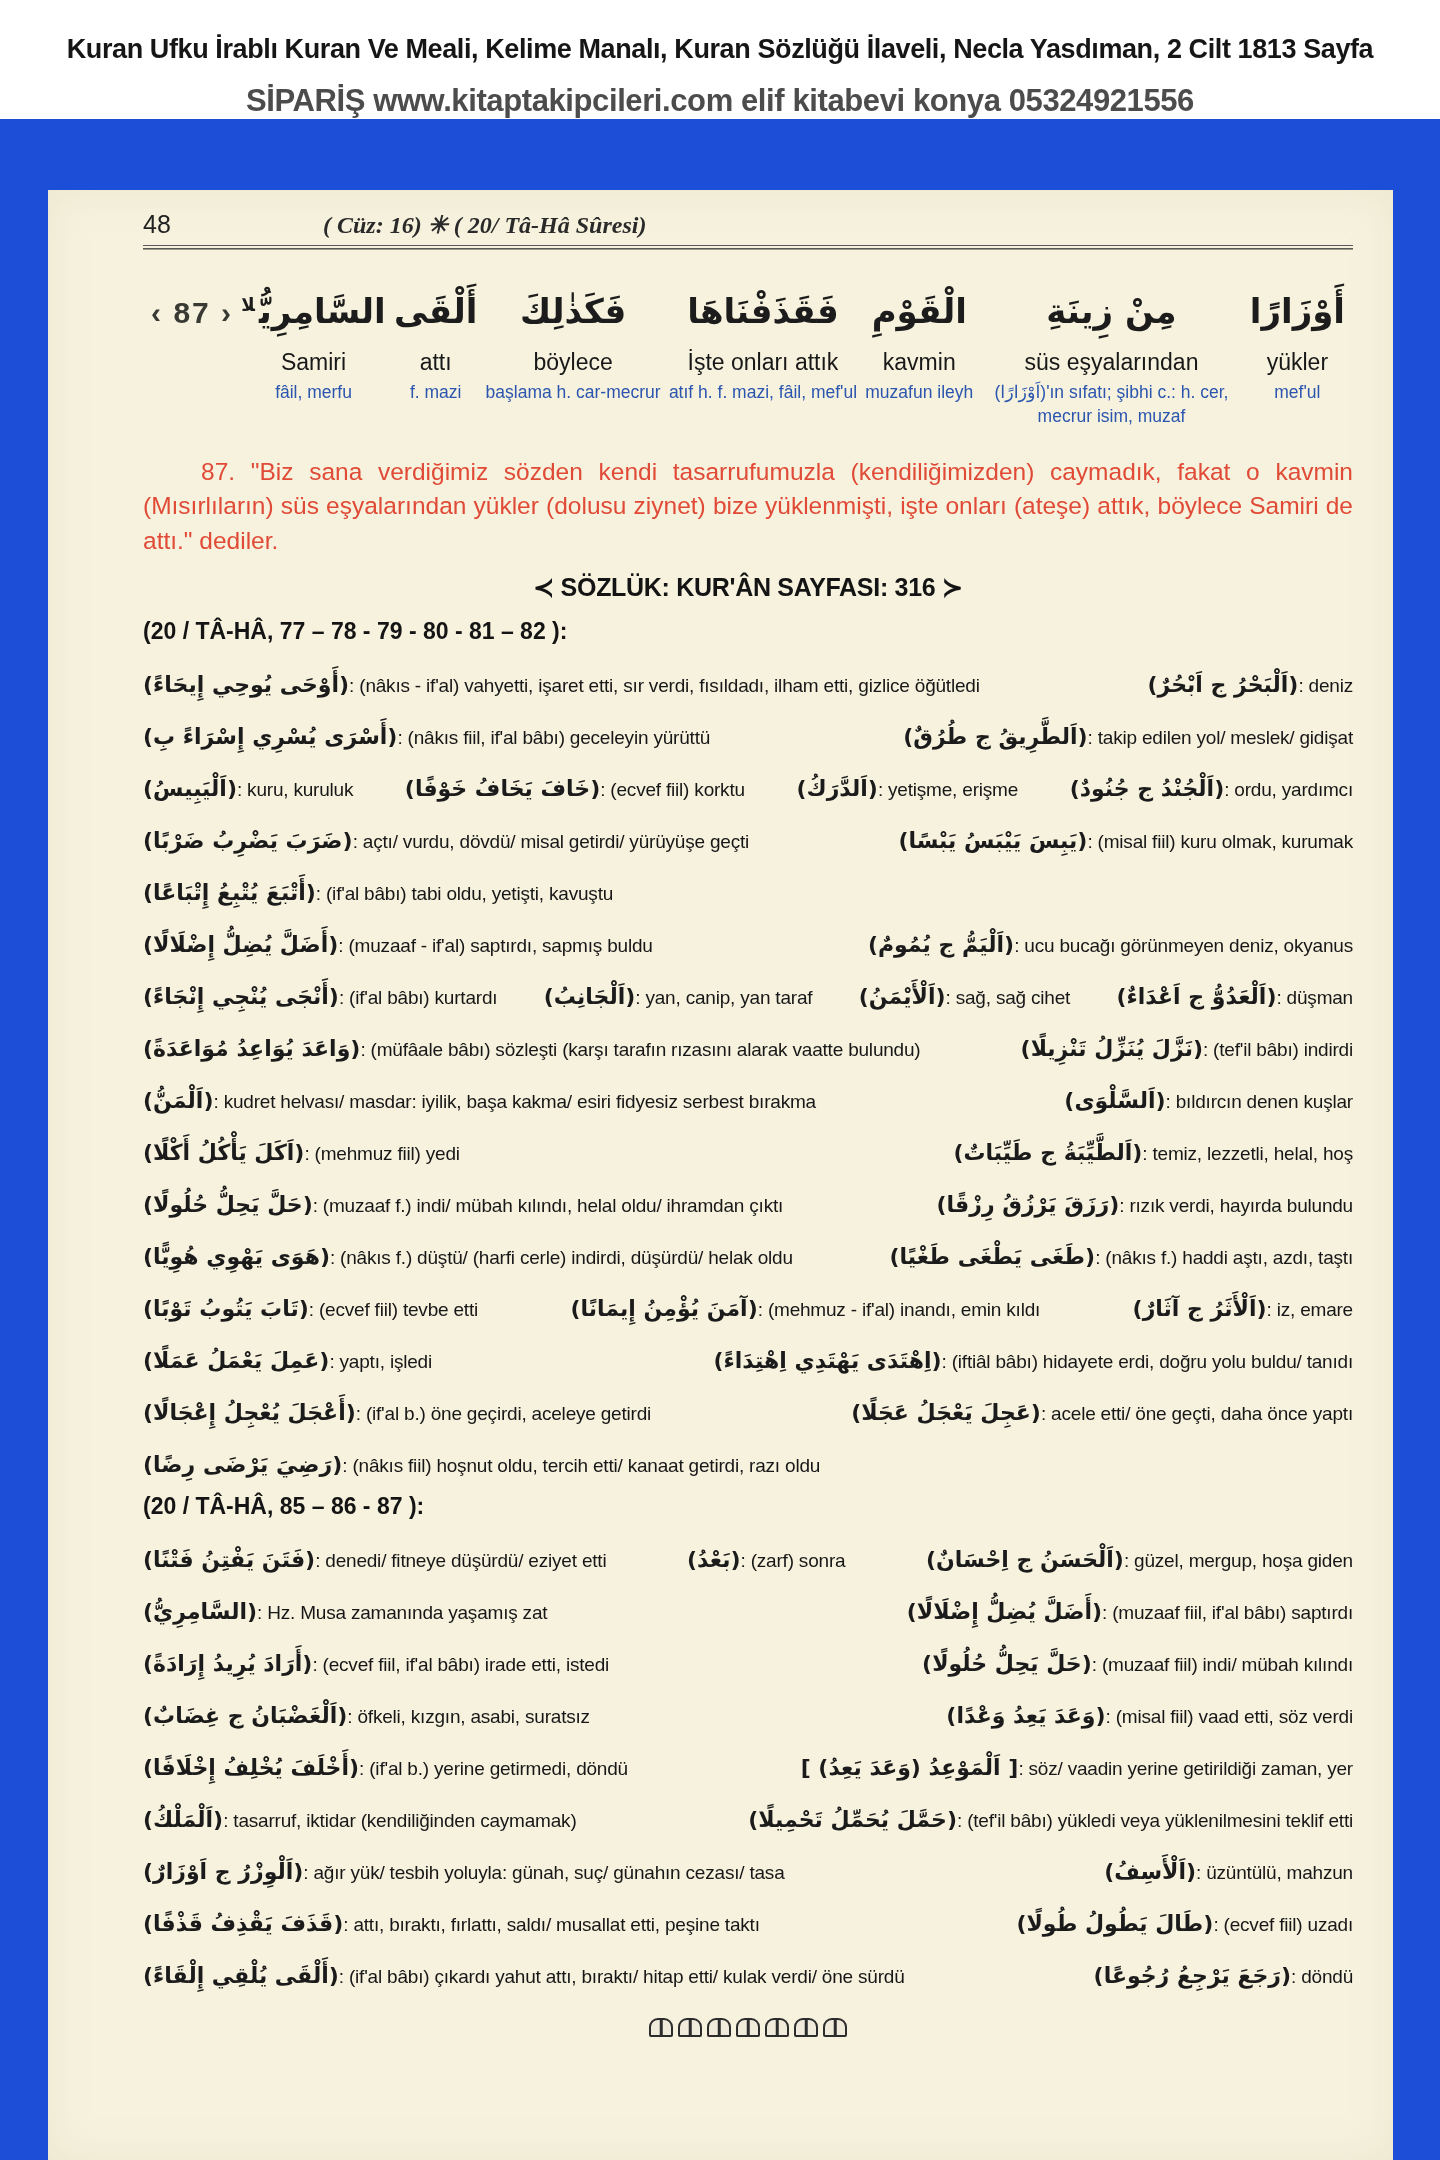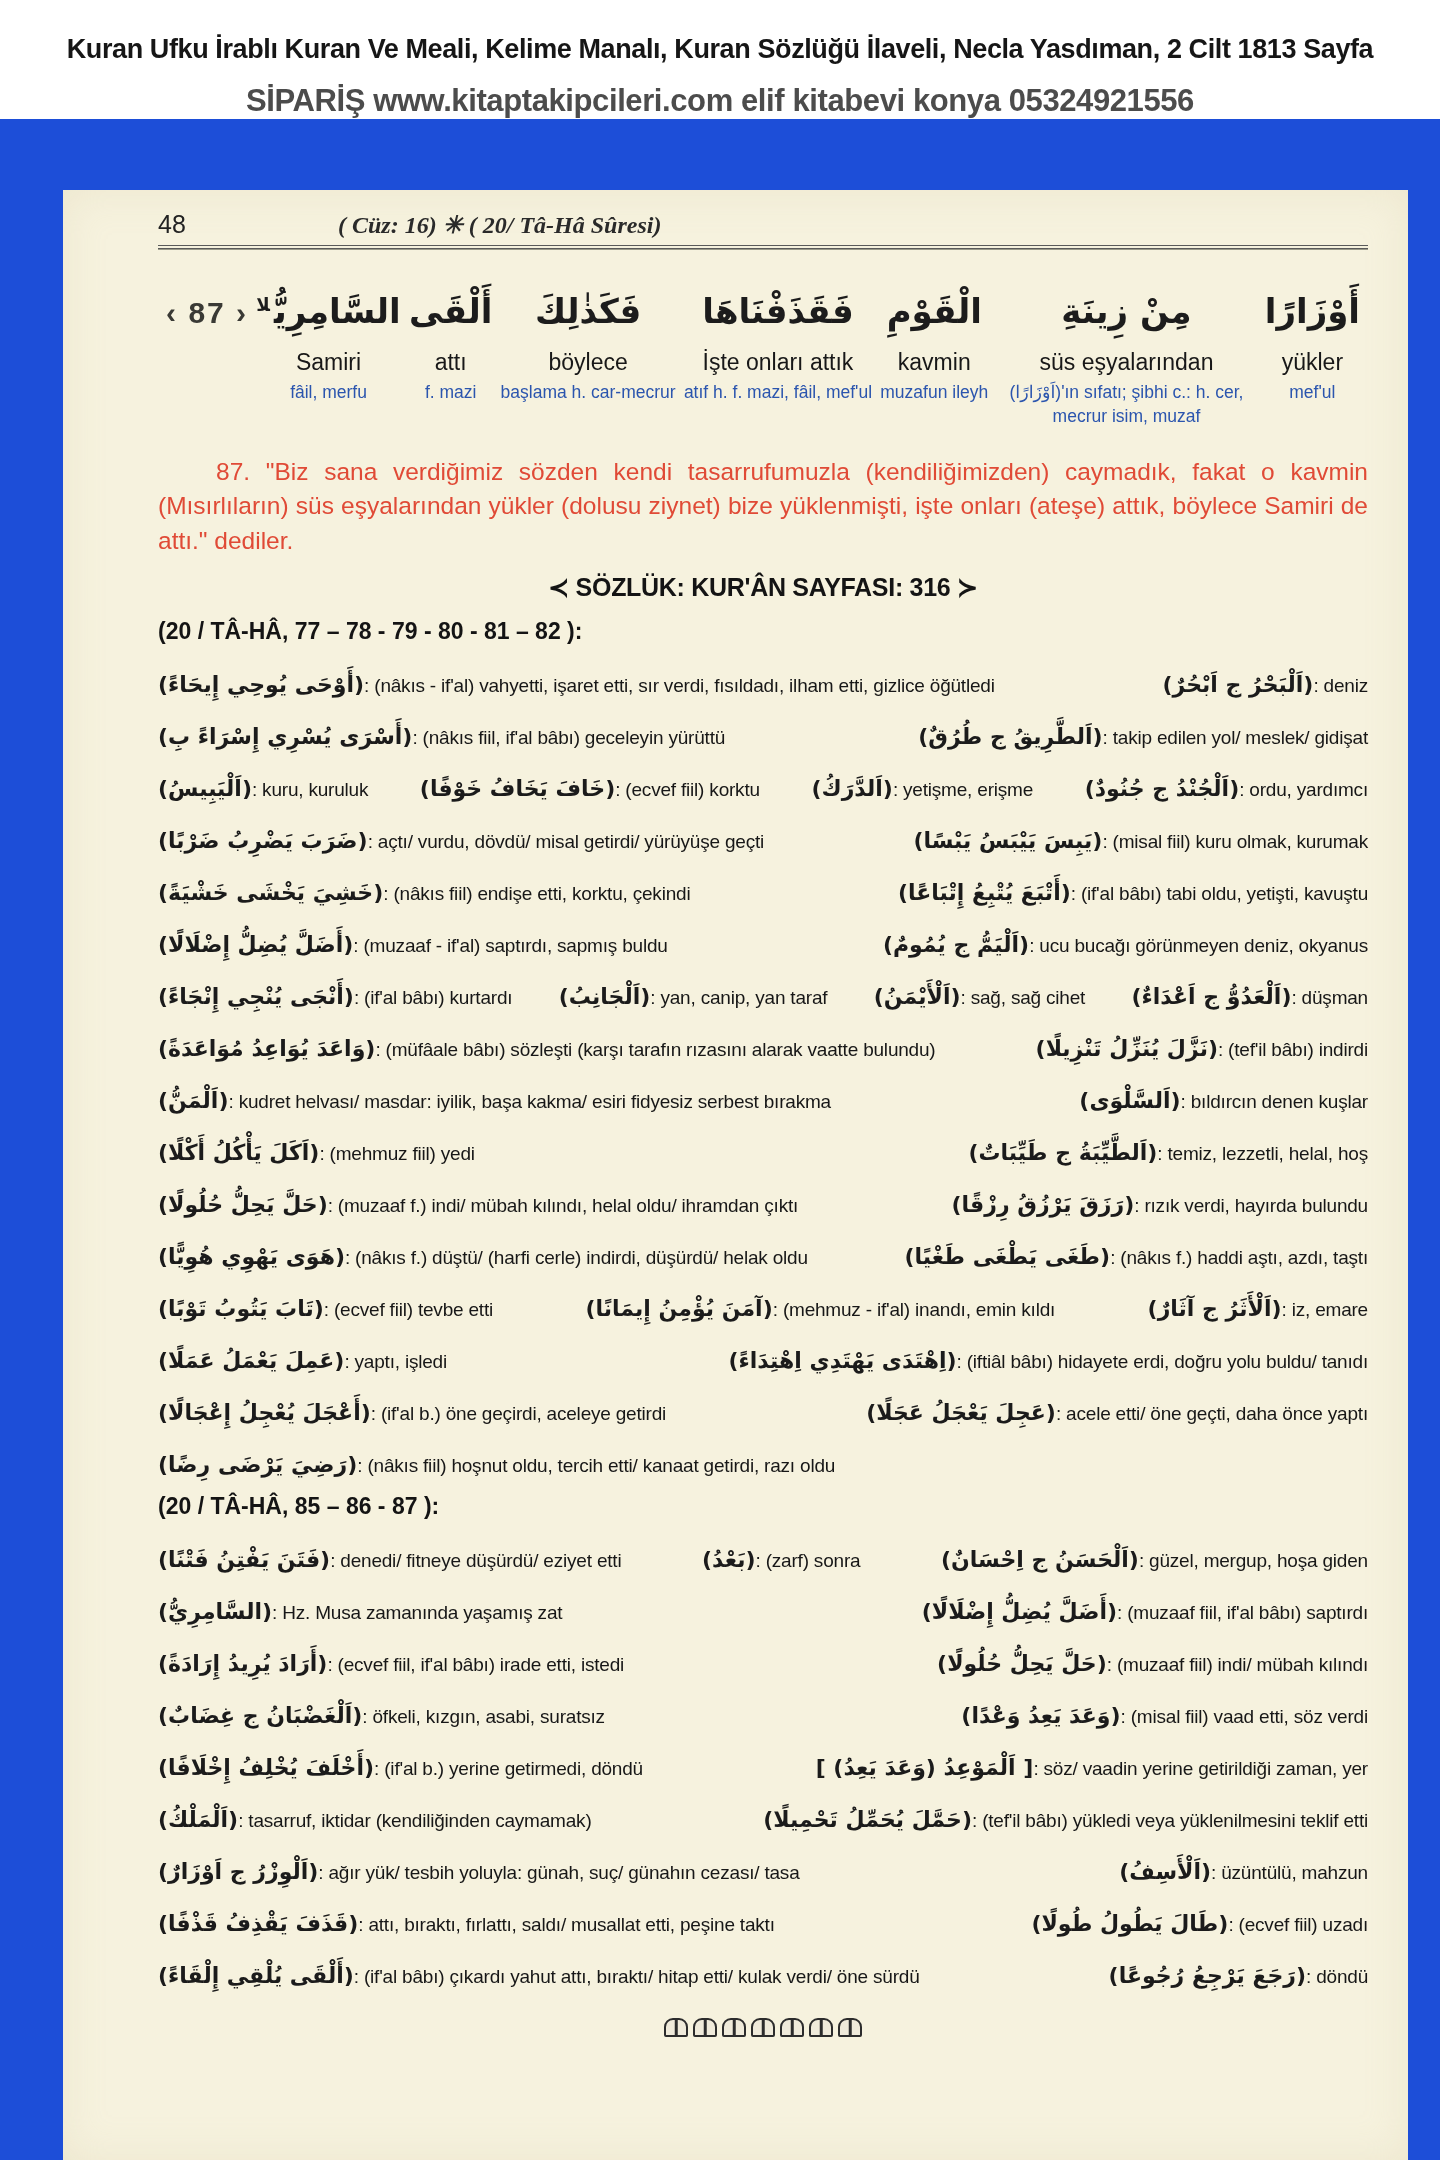"48" .scan-page { left: 63px -> 48px }
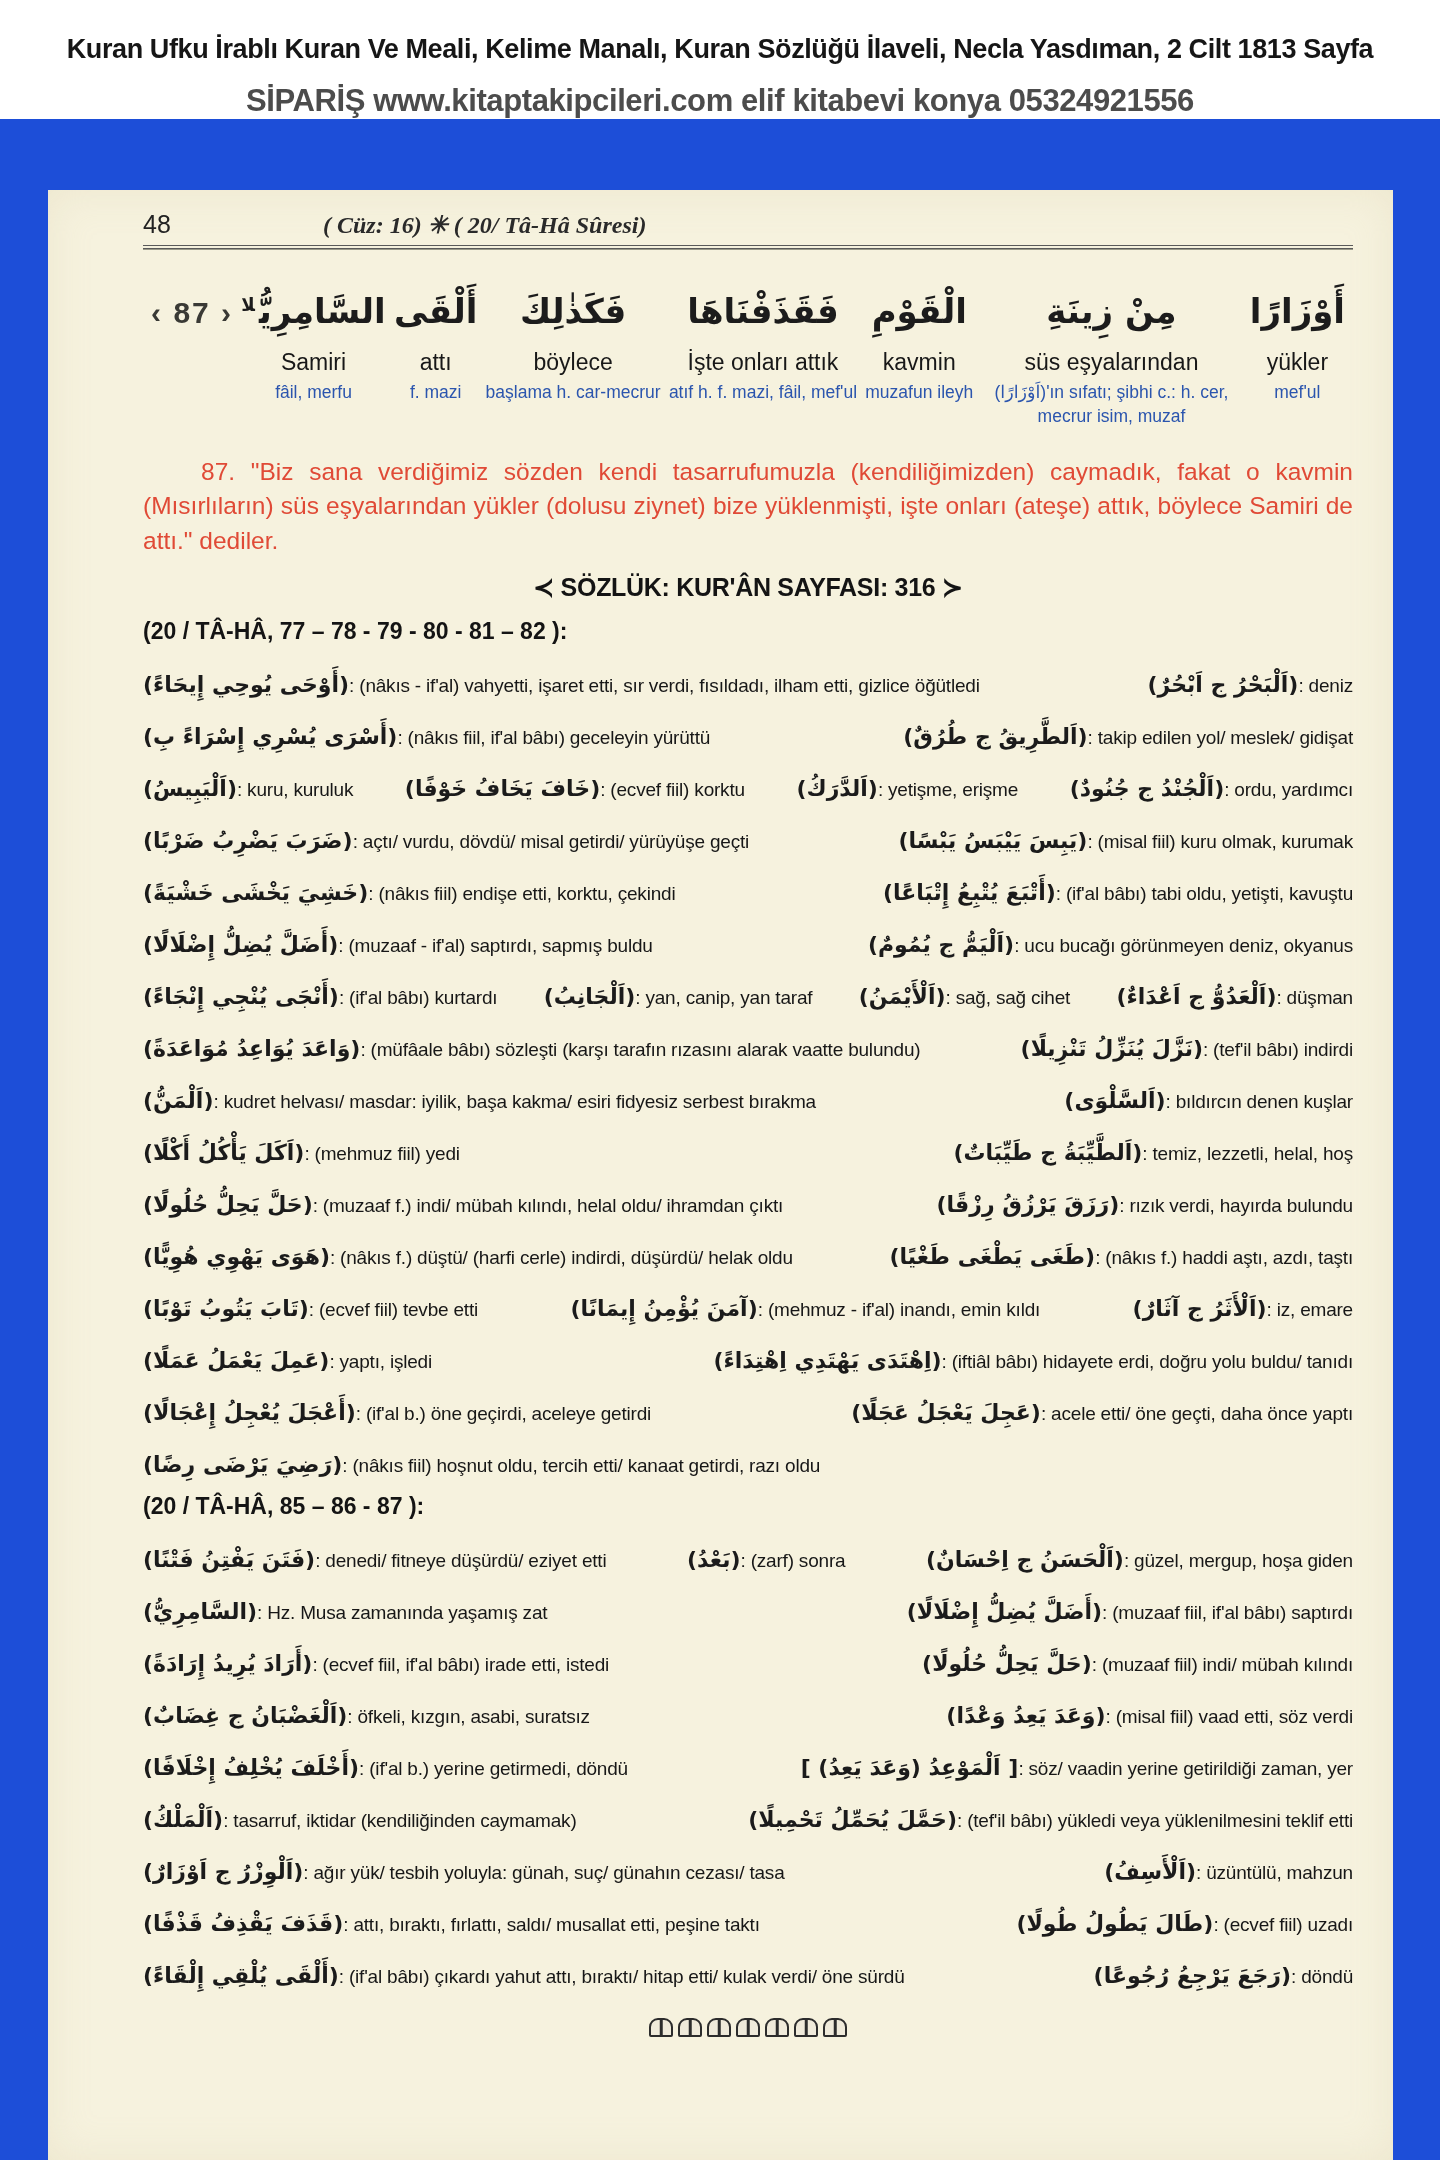"(خَشِيَ يَخْشَى خَشْيَةً)" span.dict-entry { html: <span> <span>(خَشِيَ يَخْشَى خَشْيَةً)</span> <span>: (nâkıs fiil) endişe etti, korktu, çekindi</span> </span> -> none }
